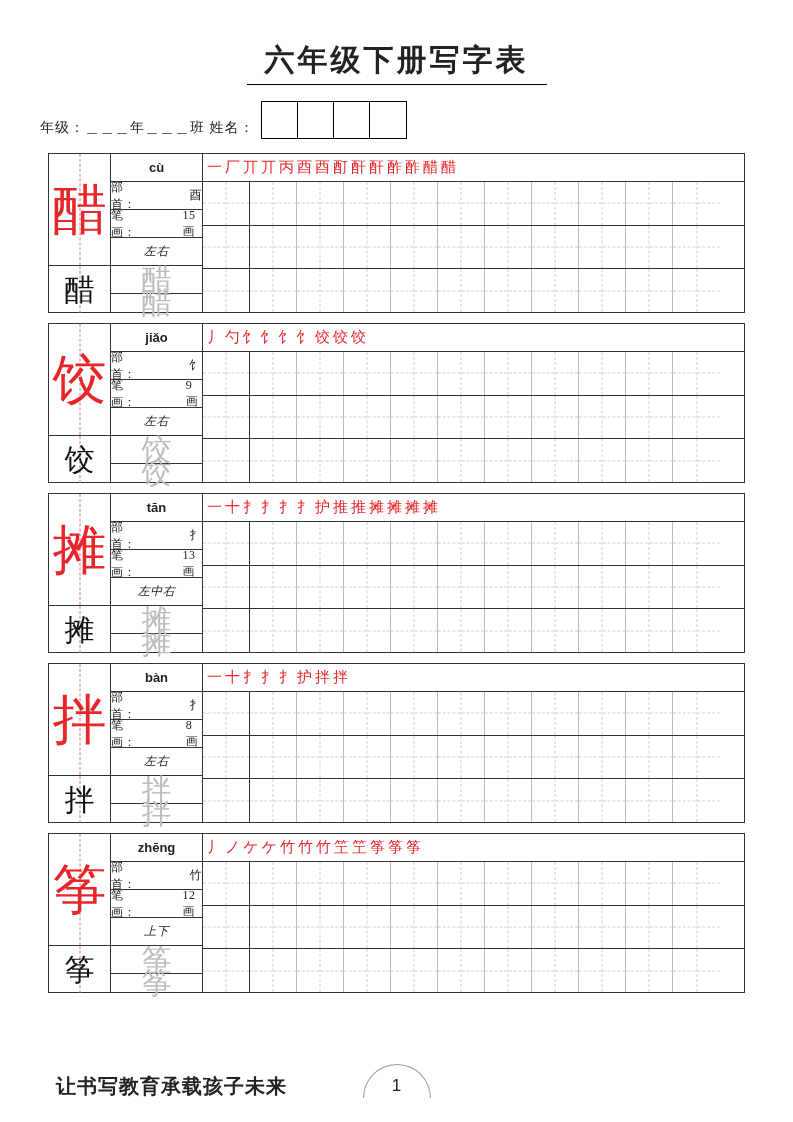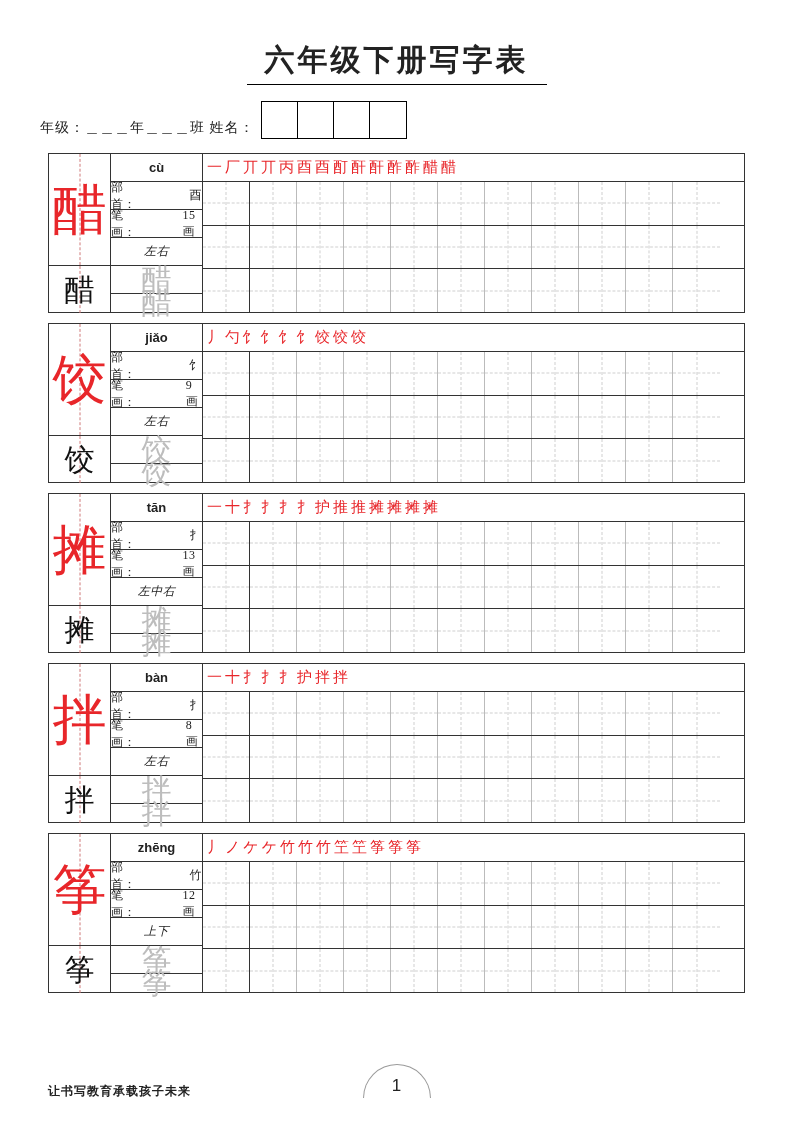"让书写教育承载孩子未来" .footer-line2 { font-size: 12px -> 20px; margin-left: none -> 8px }
